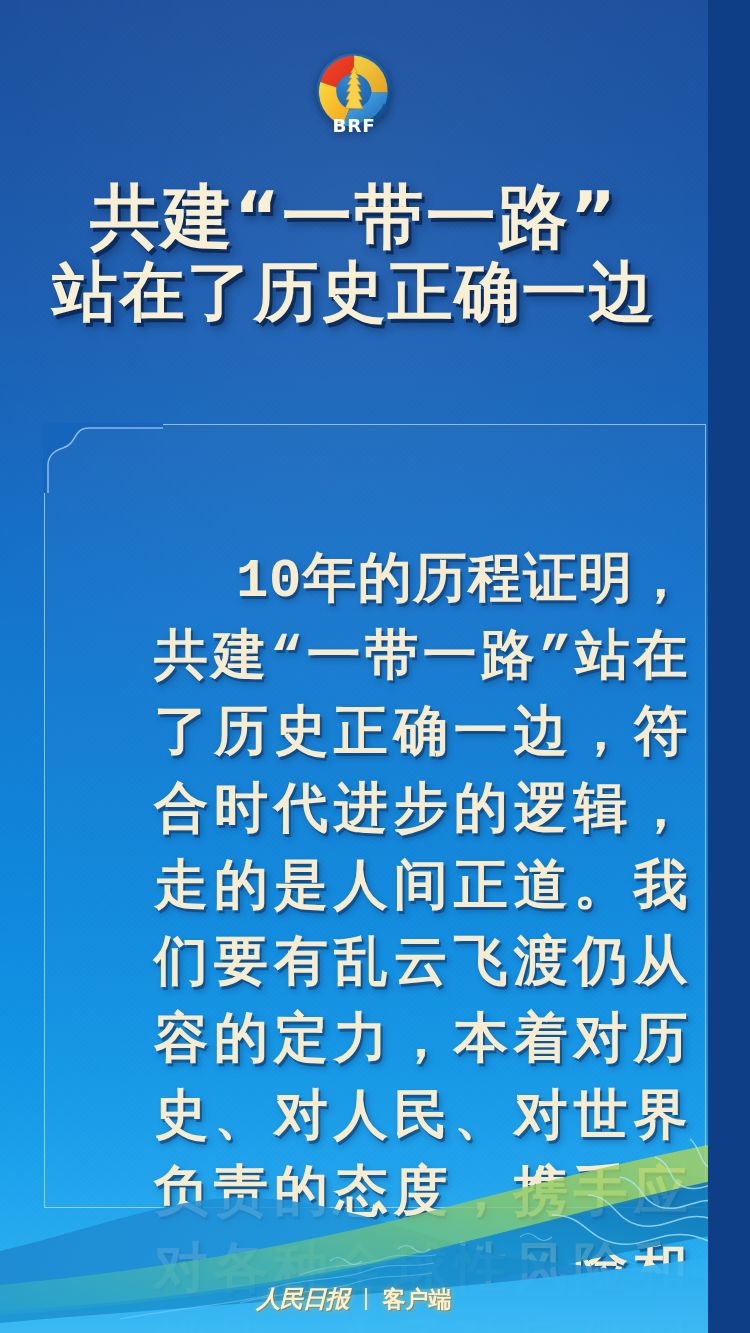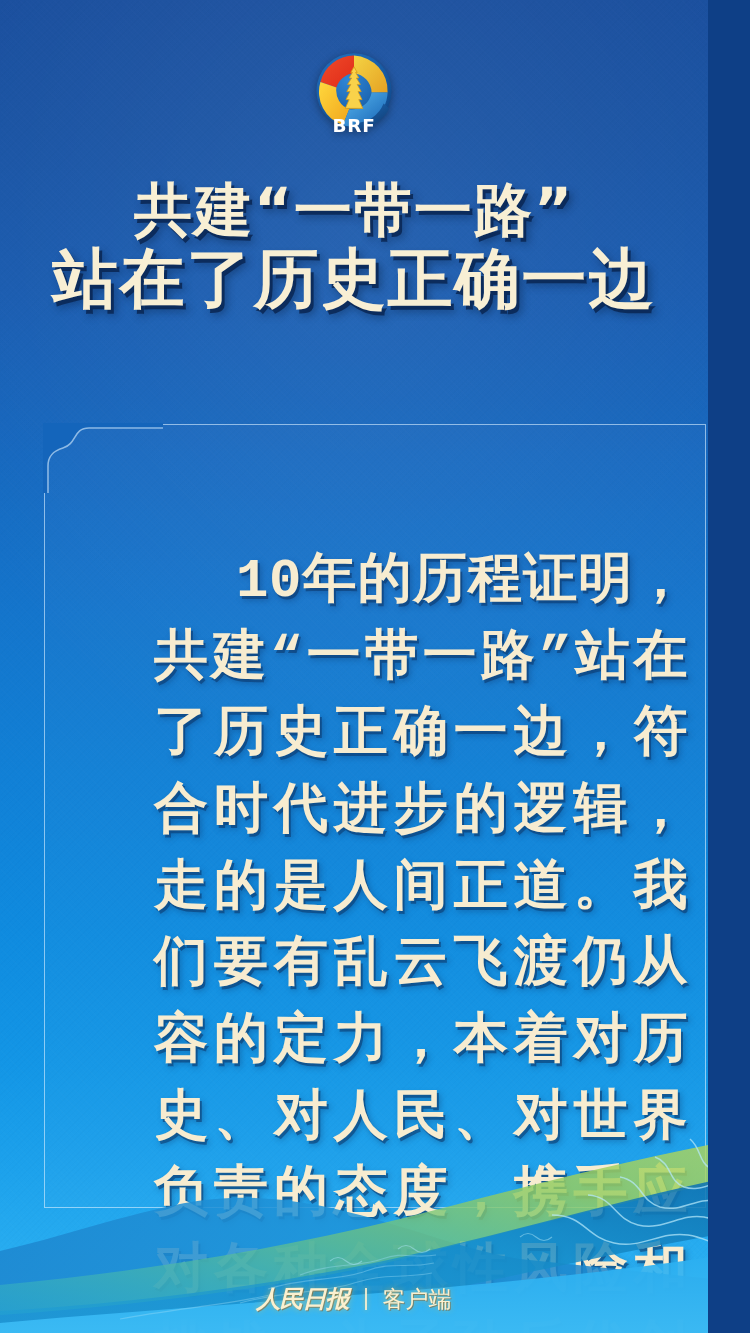"共建“一带一路”" .headline .l1 { font-size: 58px -> 70px }
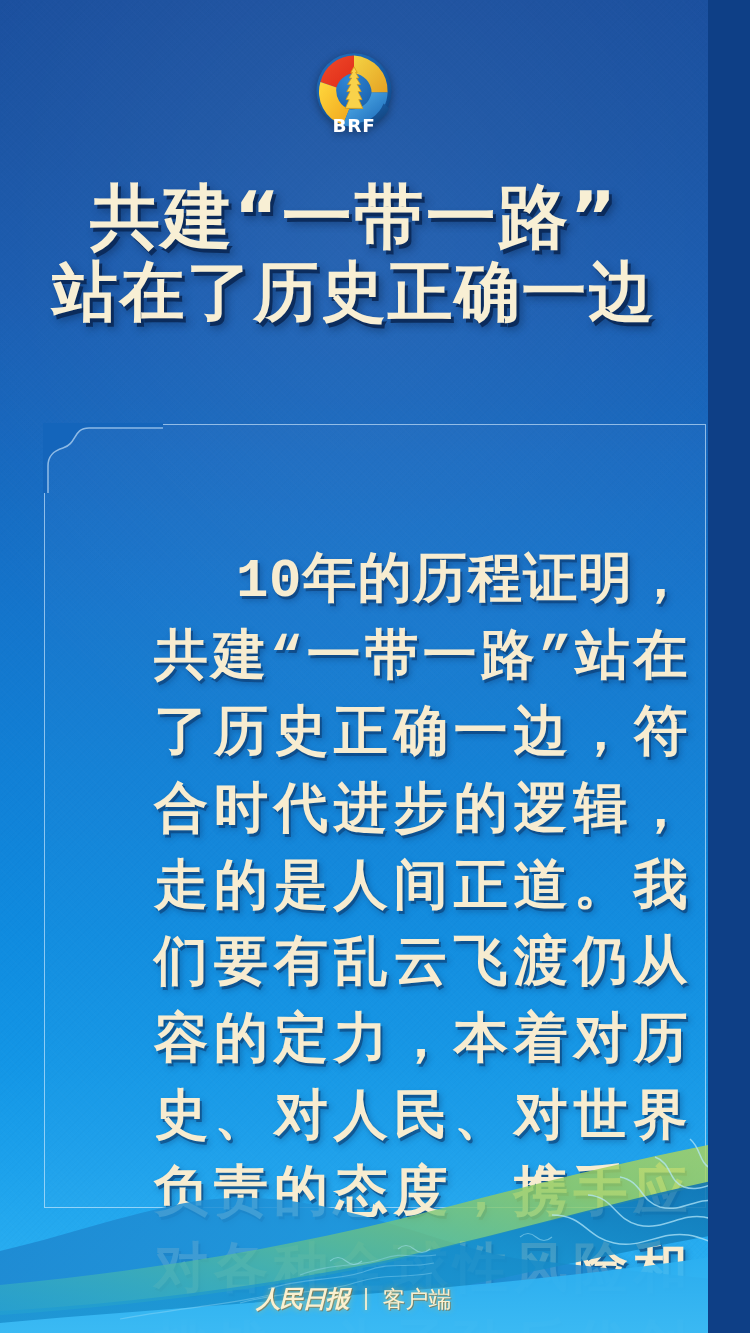"客户端" .brand-sub { font-weight: normal -> bold }
